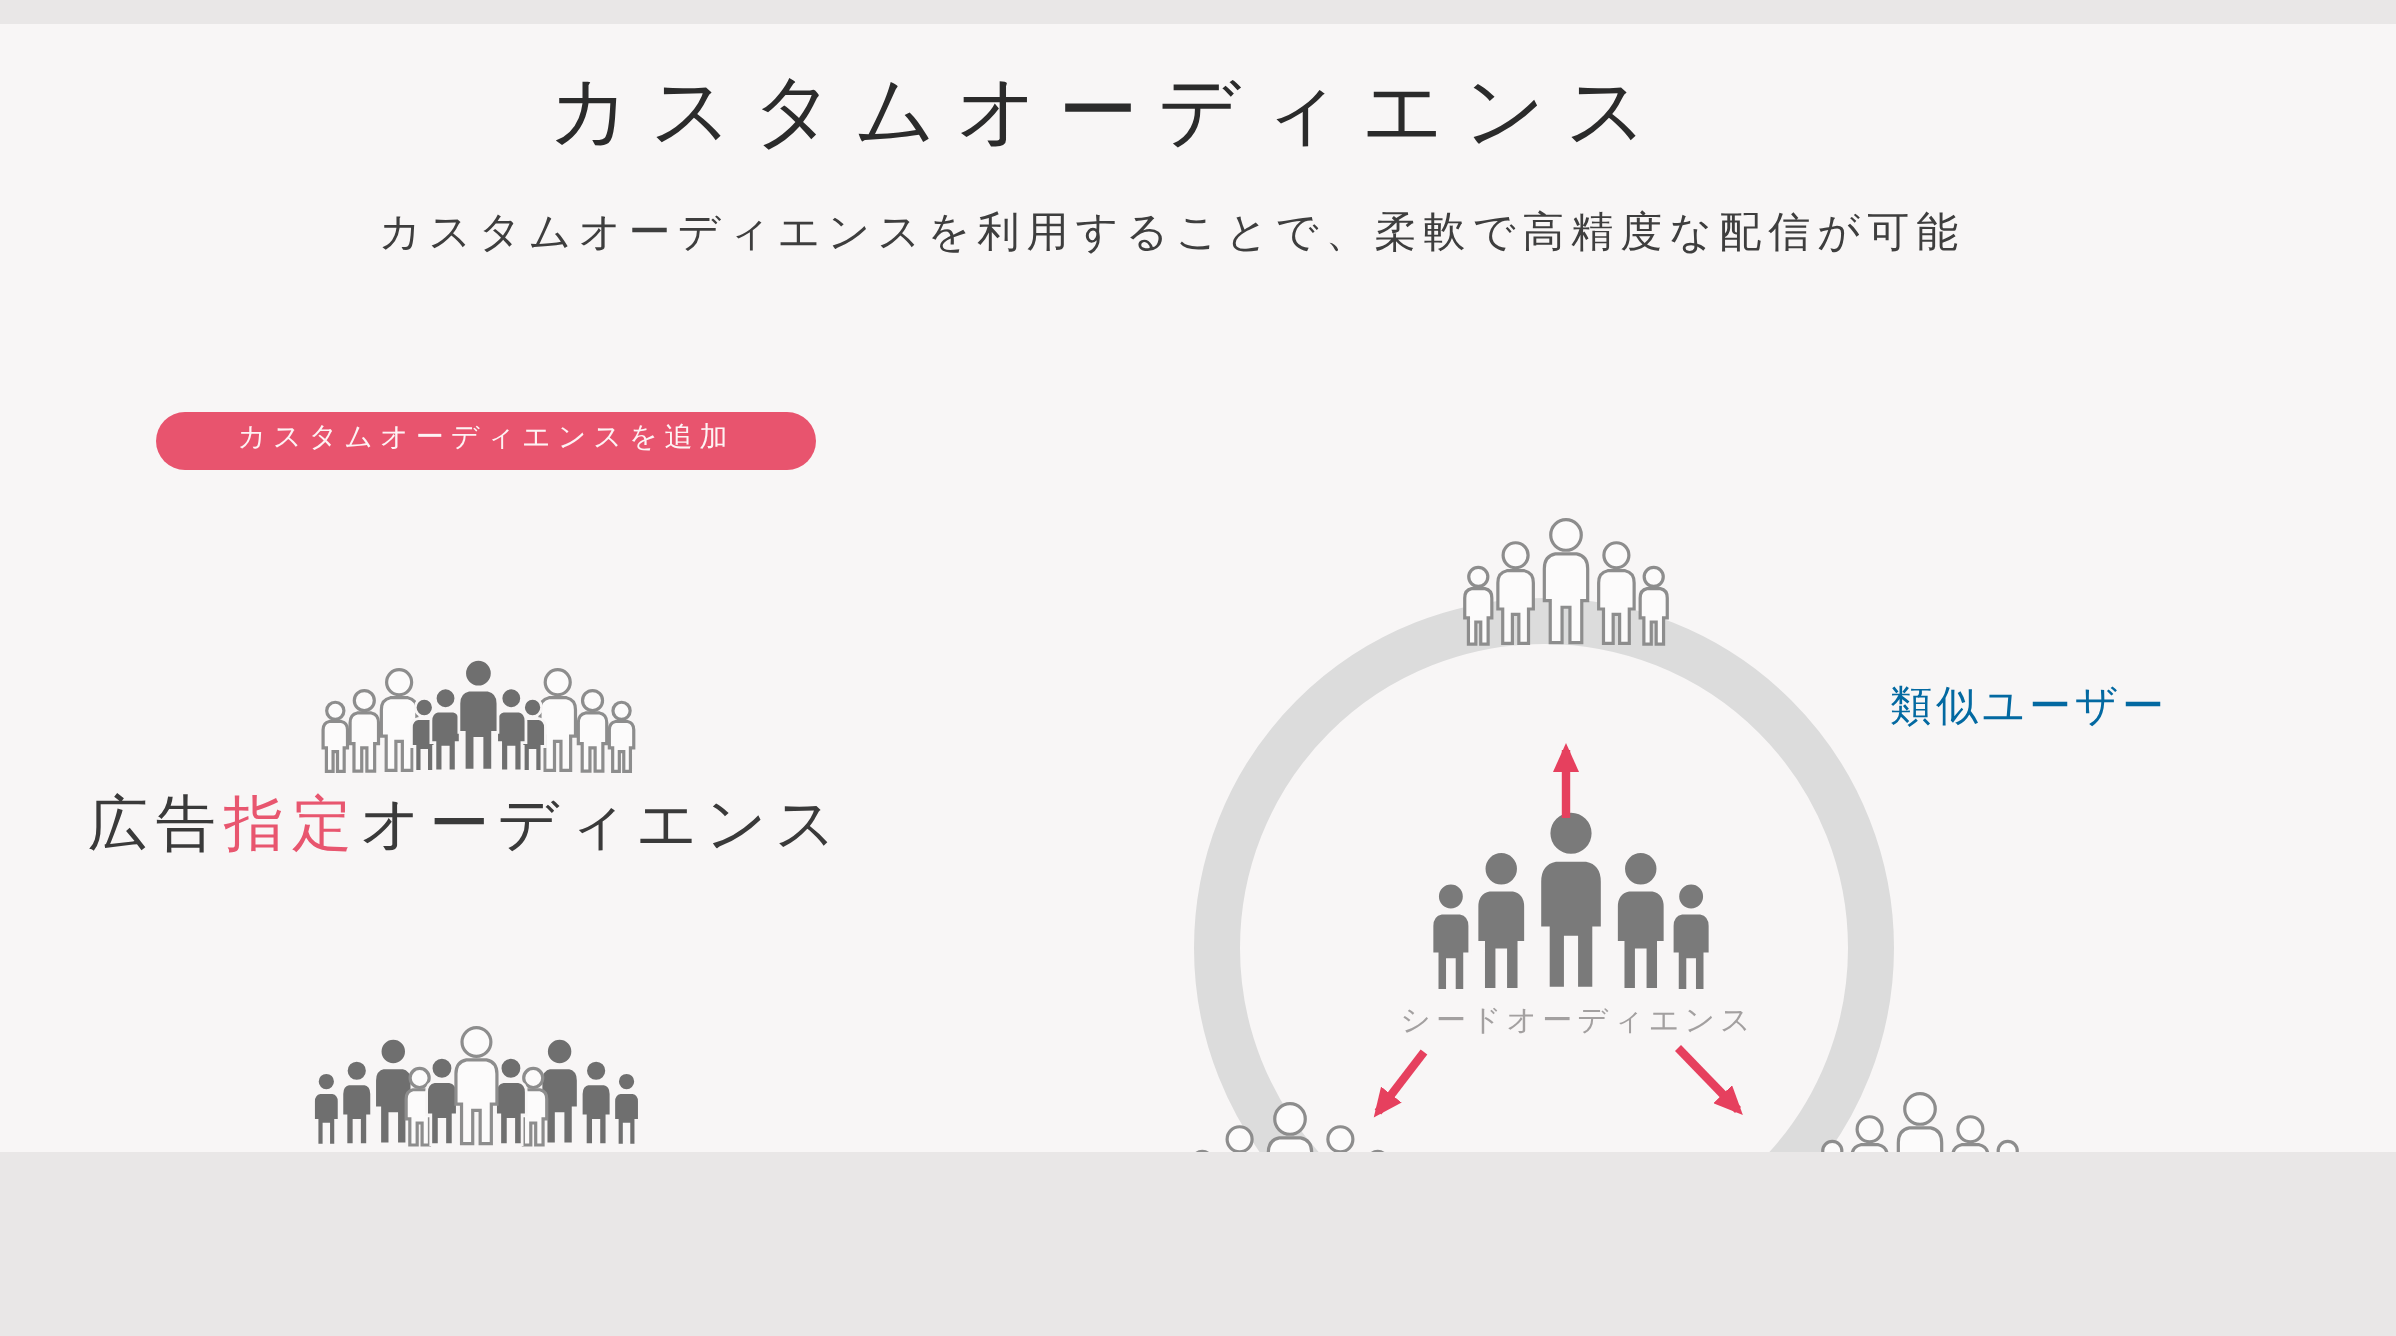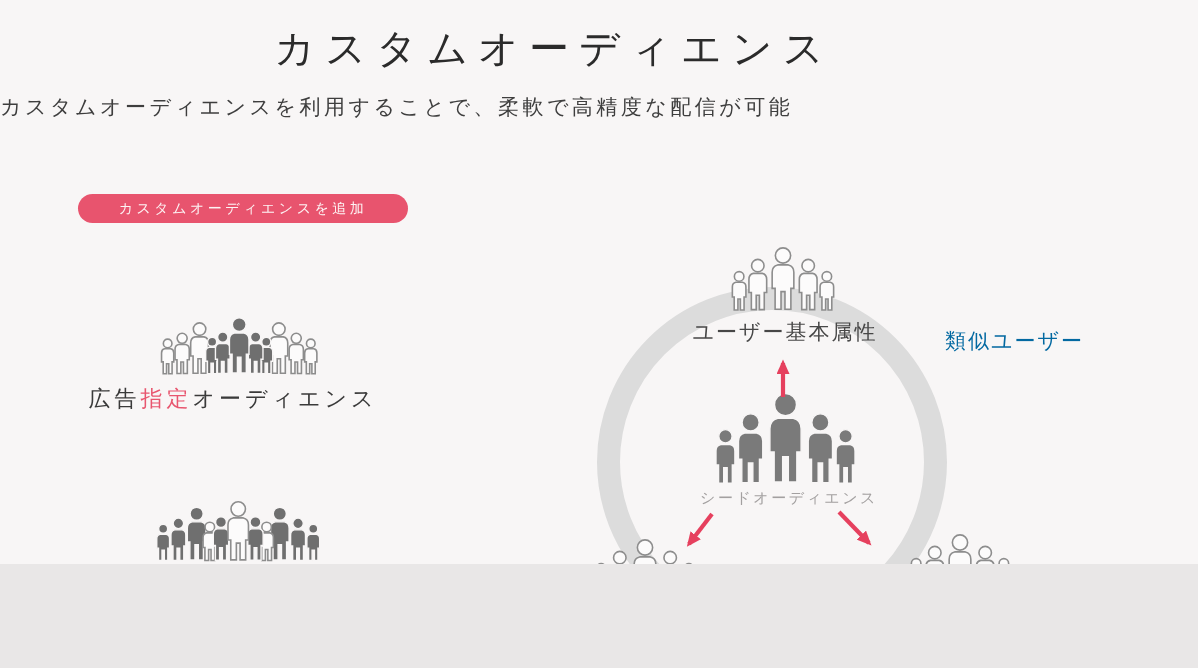"カスタムオーディエンス" .slide { font-family: Liberation Sans, sans-serif -> Liberation Mono, monospace; margin: 0 auto -> 12px auto }
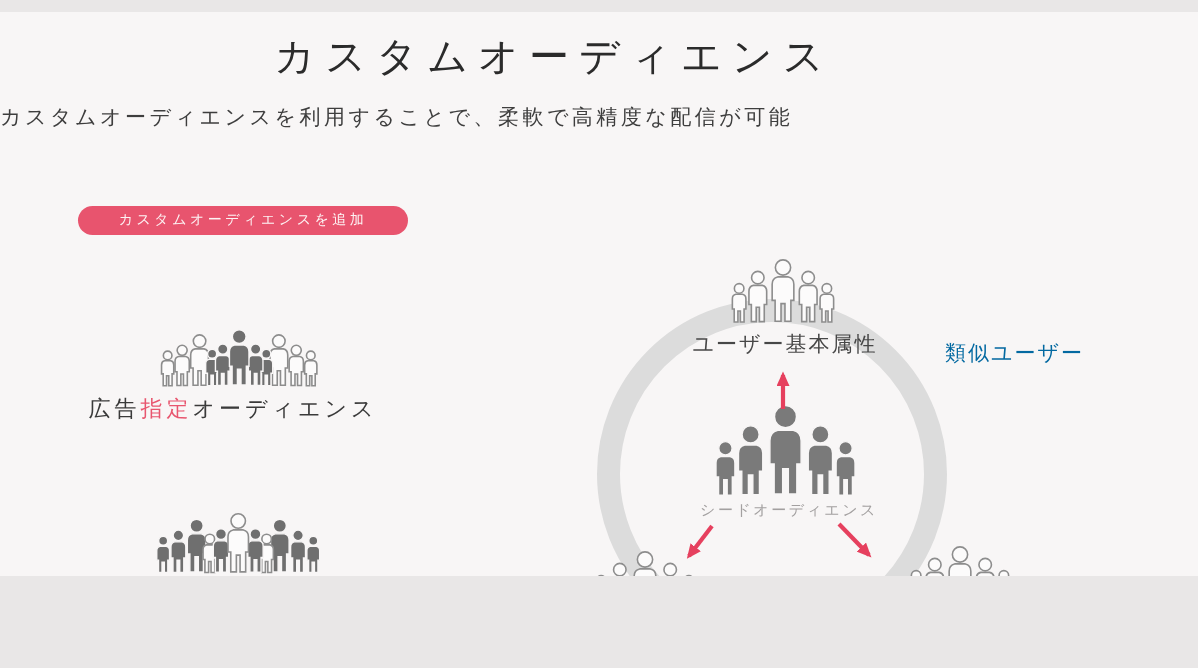"カスタムオーディエンスを利用することで、柔軟で高精度な配信が可能" .subtitle { text-align: none -> center }
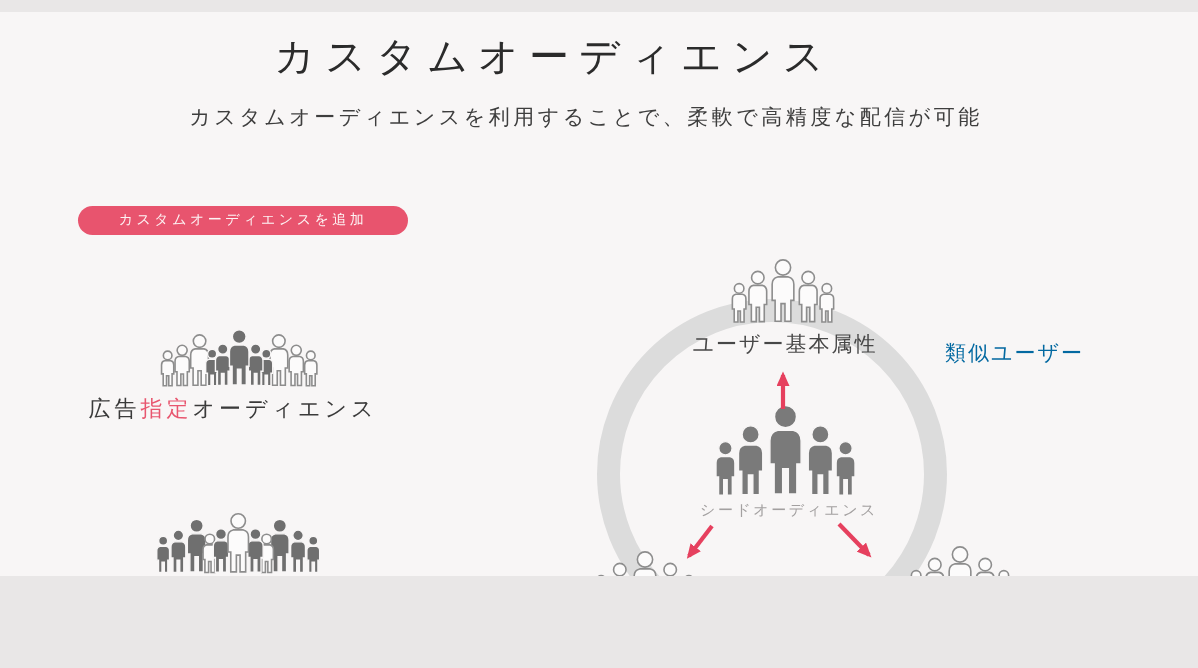"ユーザー基本属性" div.abs { html: <div>ユーザー基本属性</div> -> none }
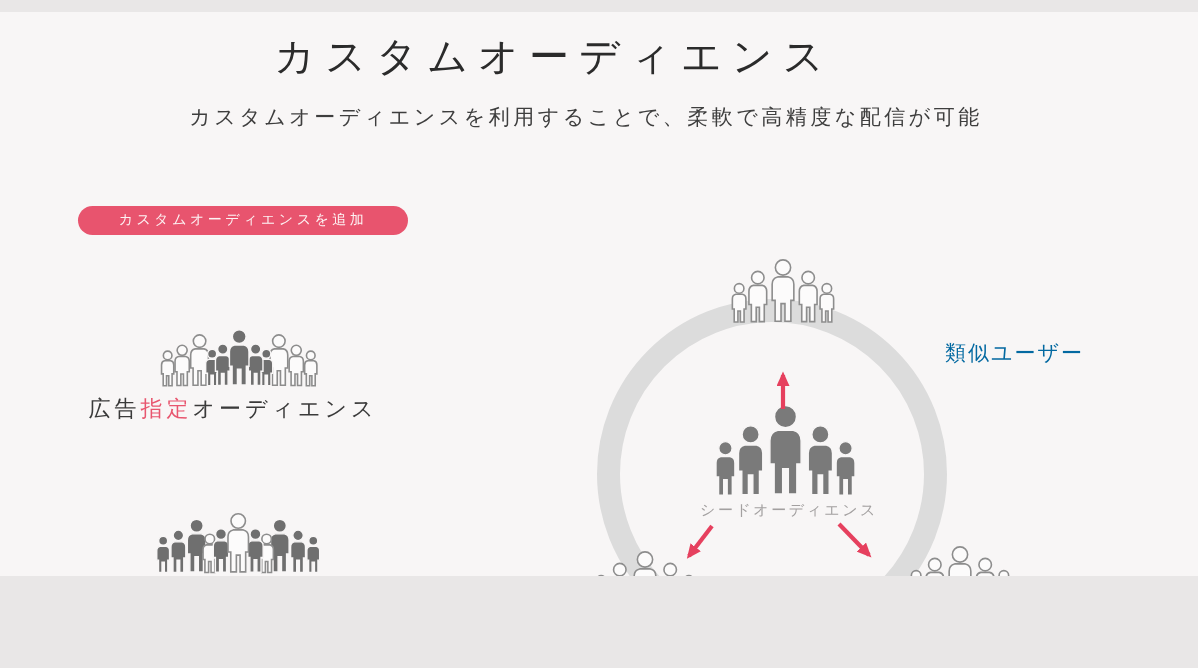"広告指定オーディエンス" .aud-label { font-size: 22px -> 30px }
